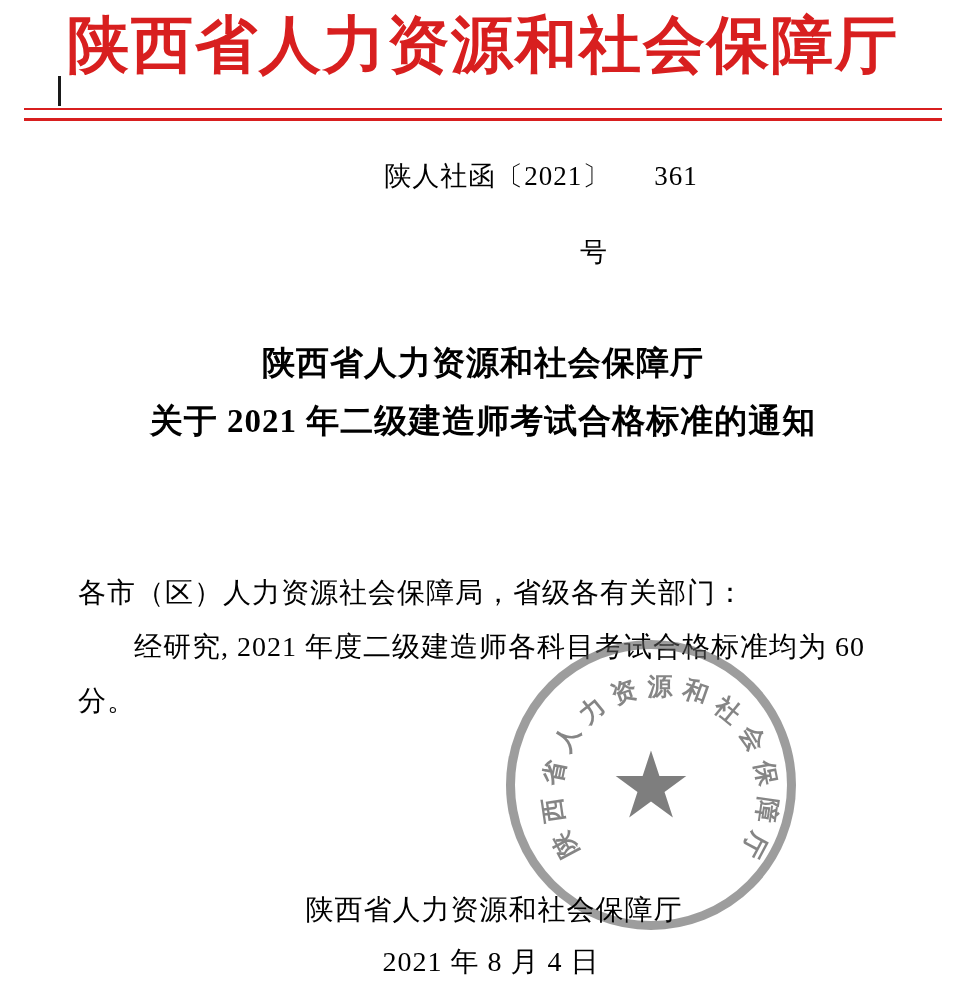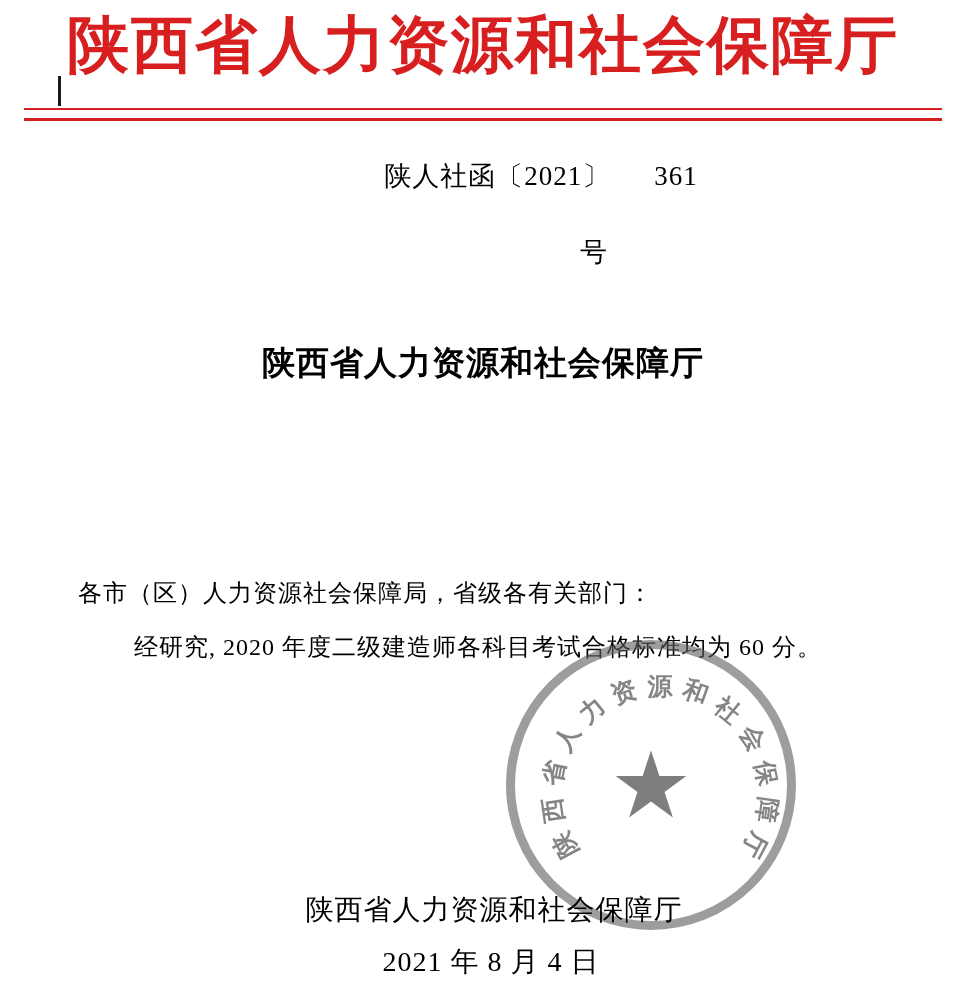"关于 2021 年二级建造师考试合格标准的通知" div { html: none -> <div>关于 2021 年二级建造师考试合格标准的通知</div> }
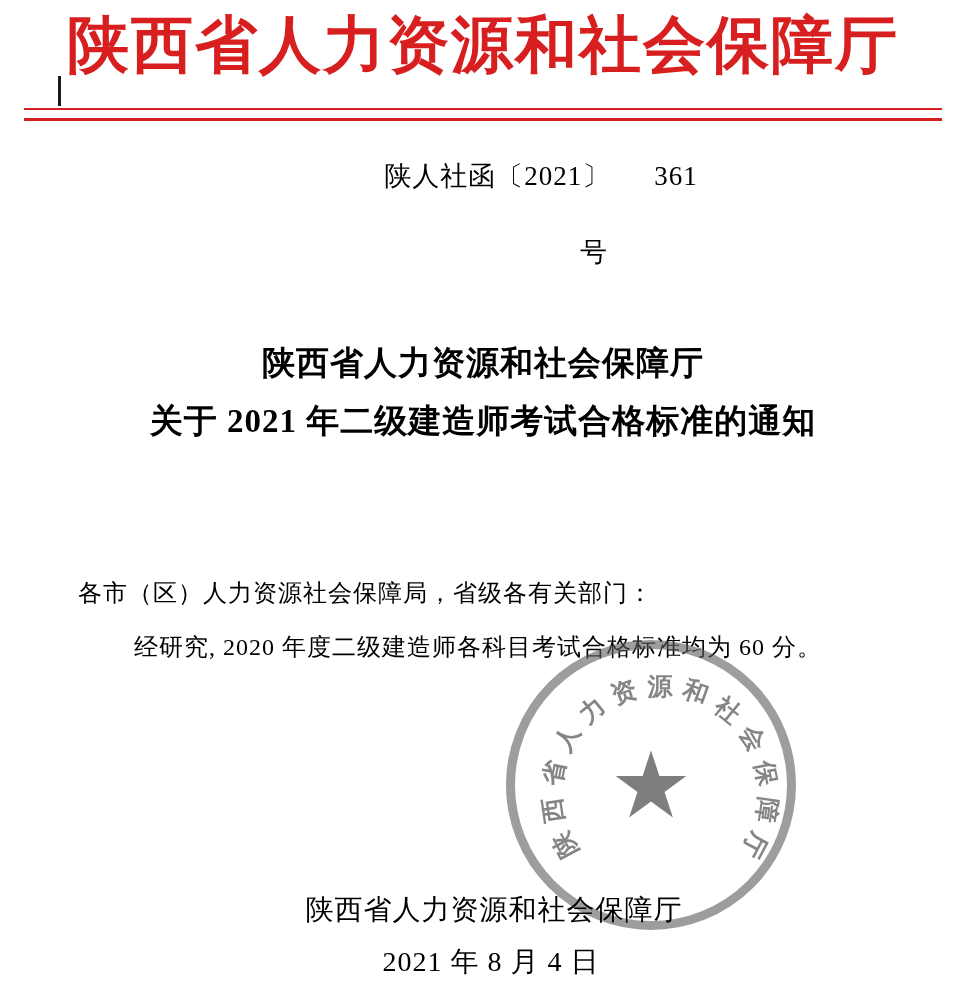"各市（区）人力资源社会保障局，省级各有关部门：" .body-block { font-size: 24px -> 28px }
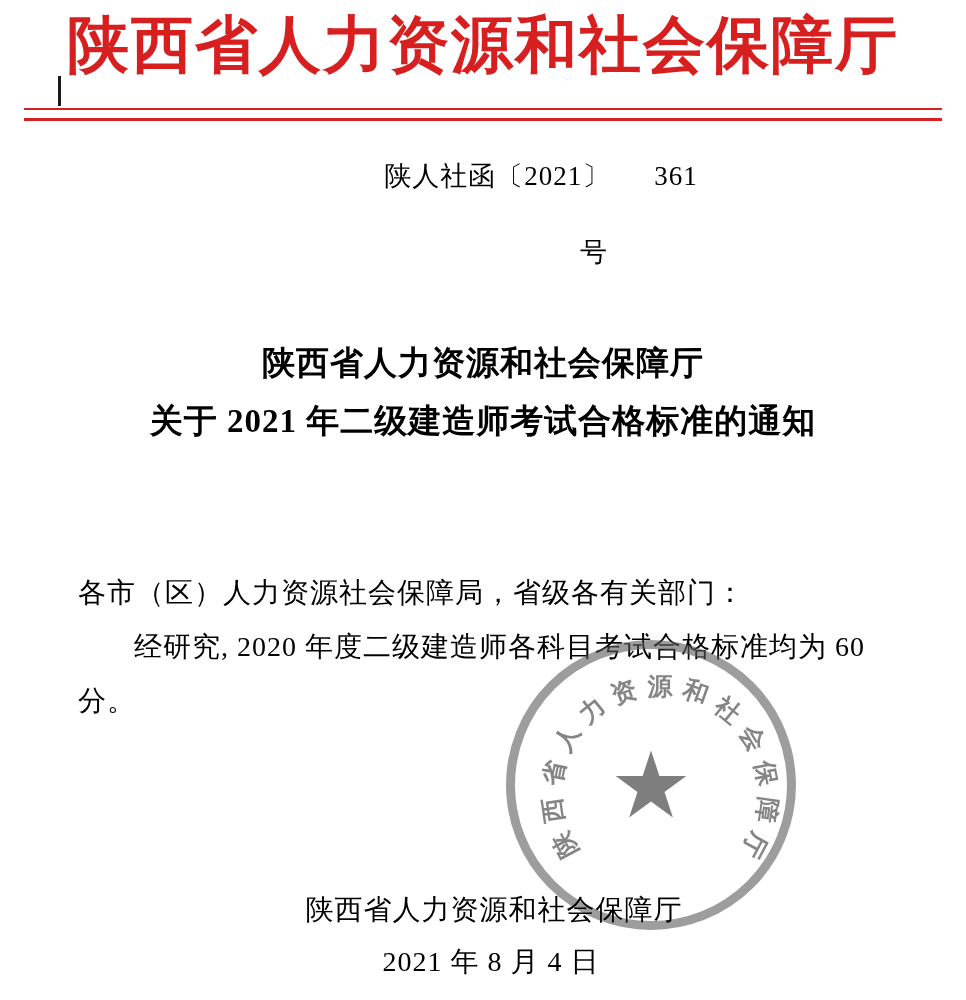"经研究, 2020 年度二级建造师各科目考试合格标准均为 60 分。" div.para { text: 2020 -> 2021 }
